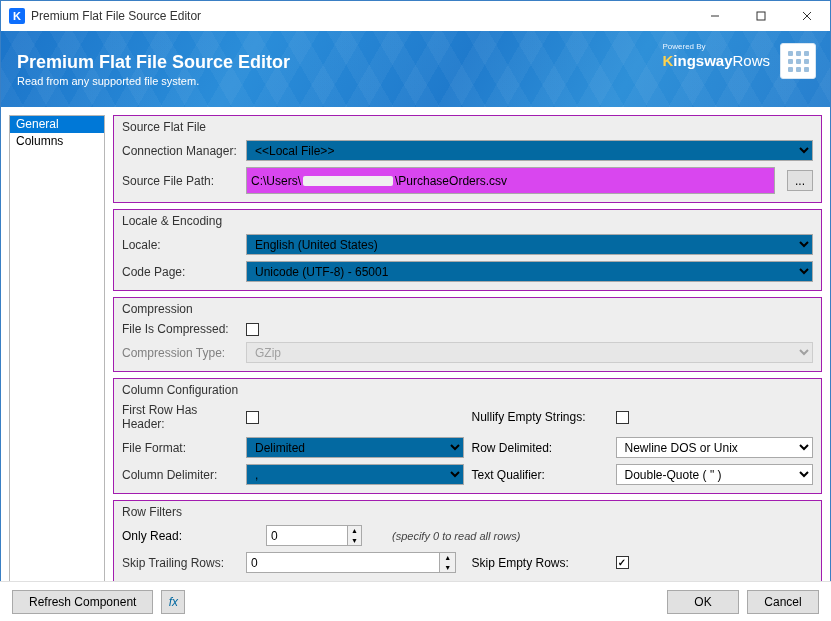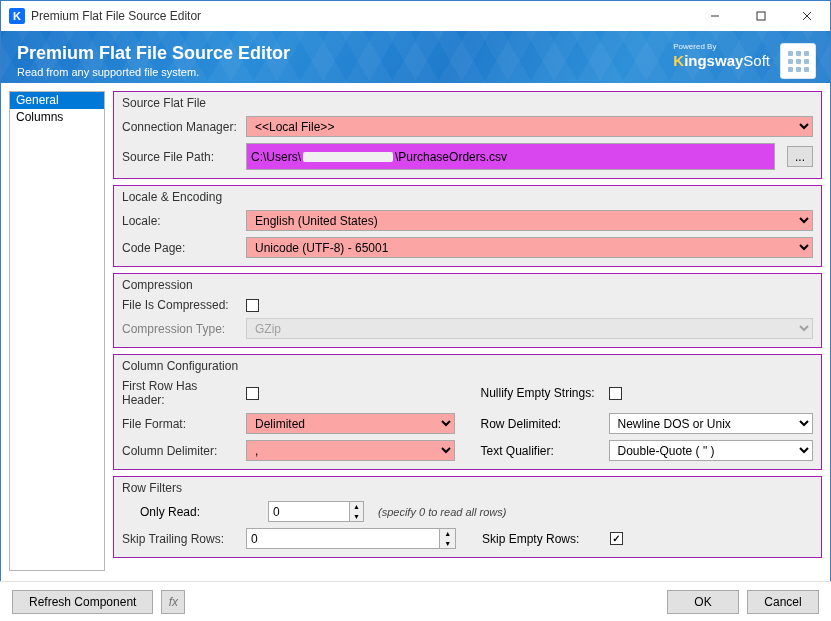"Powered By" .banner { align-items: flex-start -> center; height: 52px -> 76px }
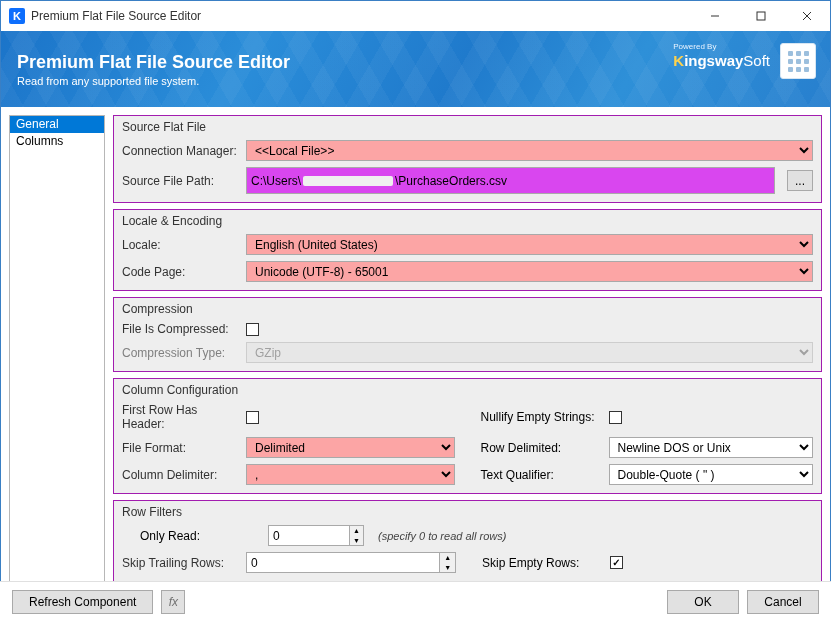"Soft" span.soft { text: Soft -> Rows }
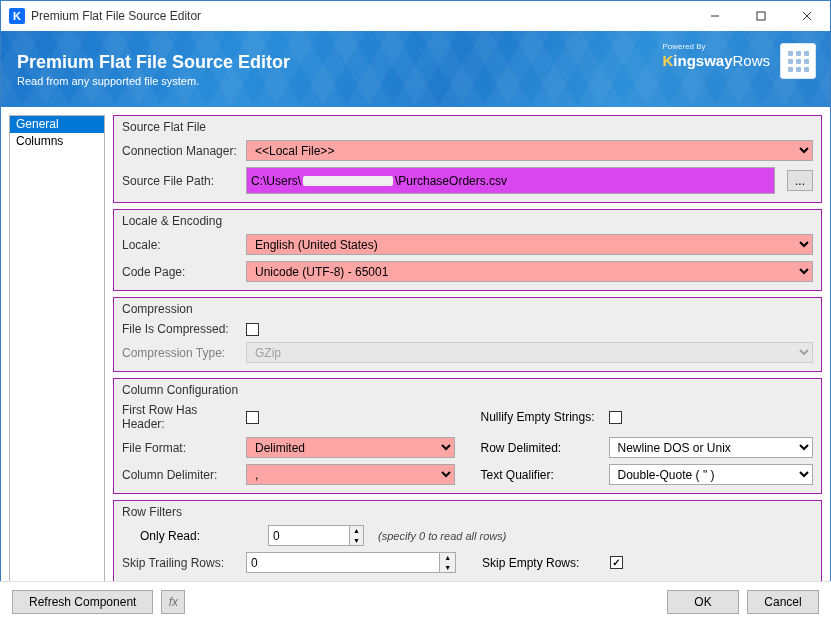"<<Local File>>" .cm-select { background: #fca5a5 -> #0369a1 }
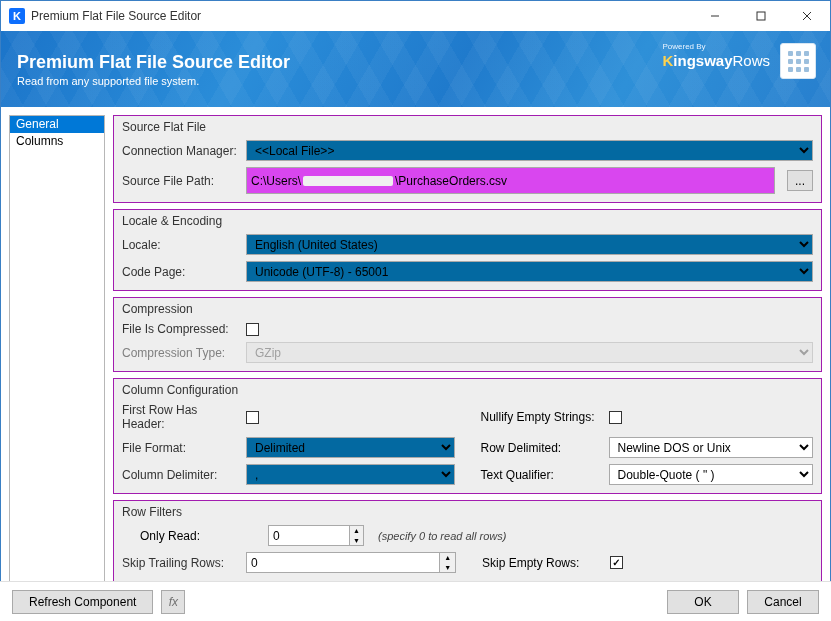"Nullify Empty Strings:" .two-col .right-group { gap: 8px -> 24px; margin-left: 18px -> none }
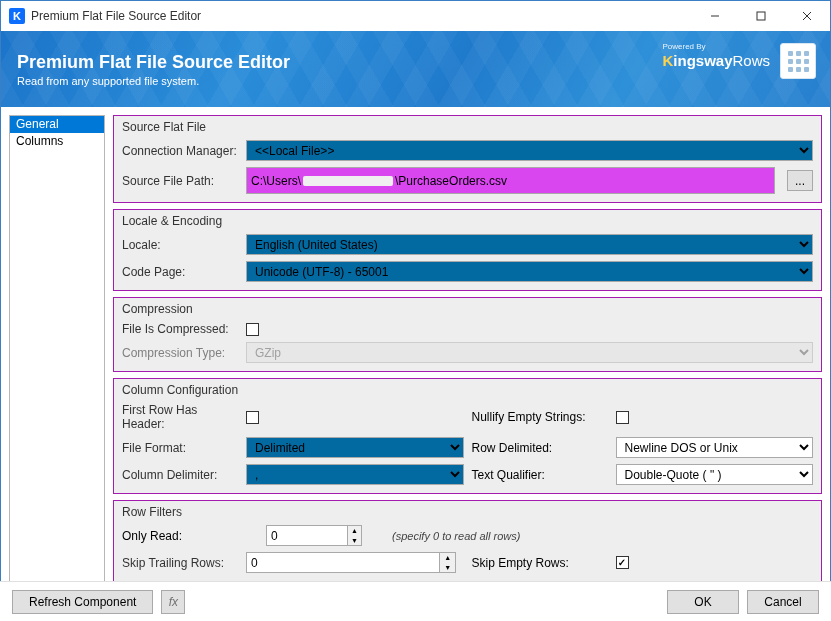"fx" .btn.small { color: #737373 -> #0369a1 }
